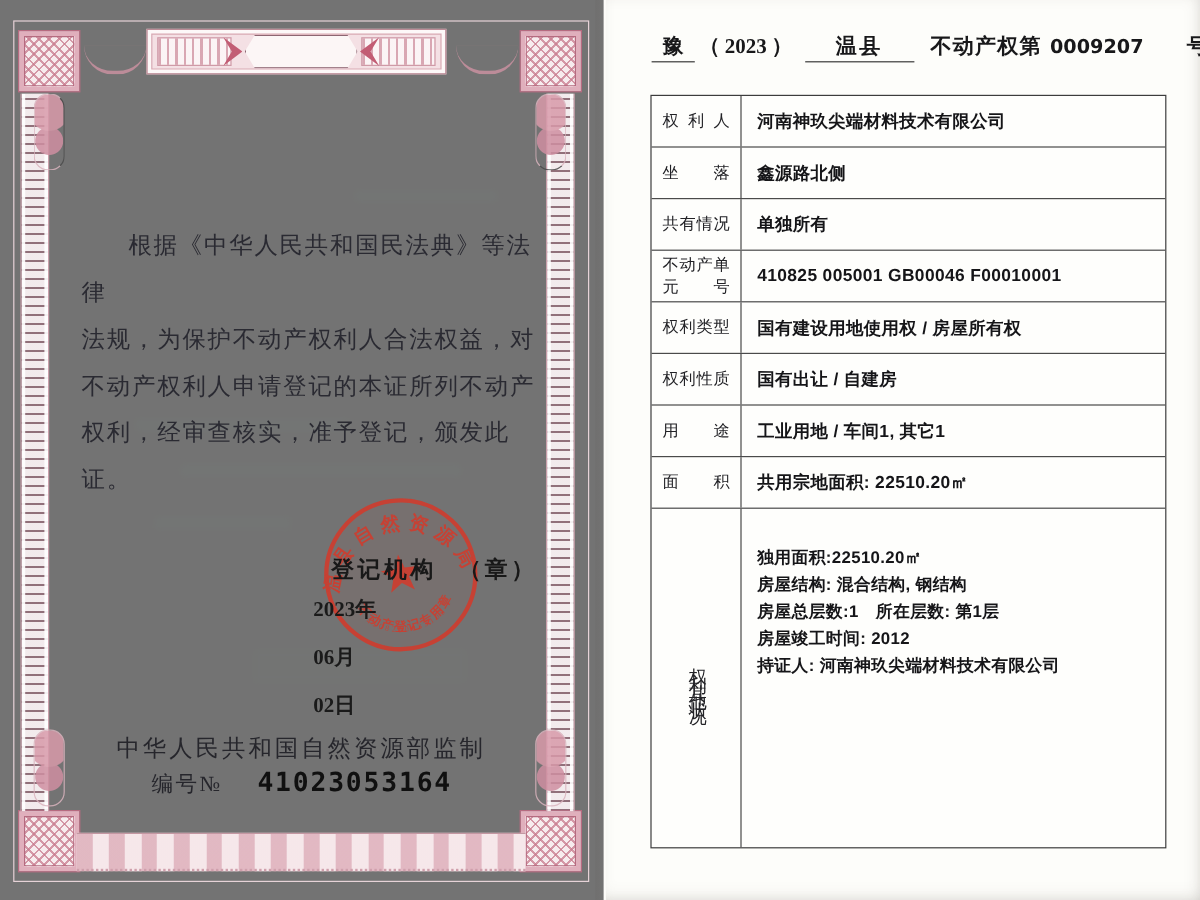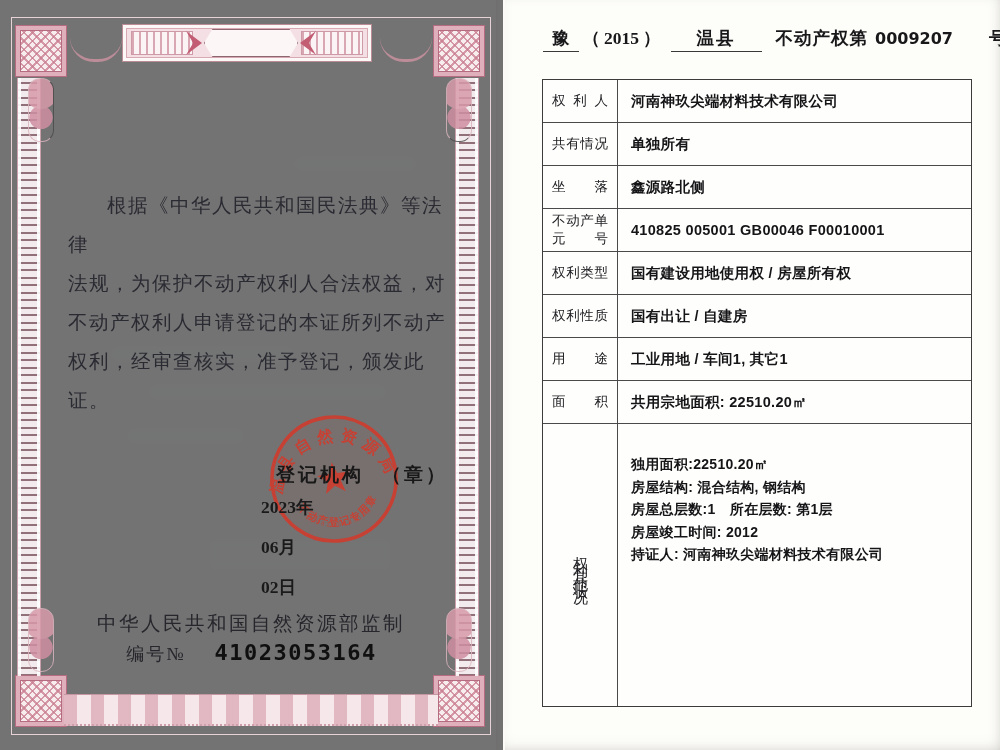"2015" span { text: 2015 -> 2023 }
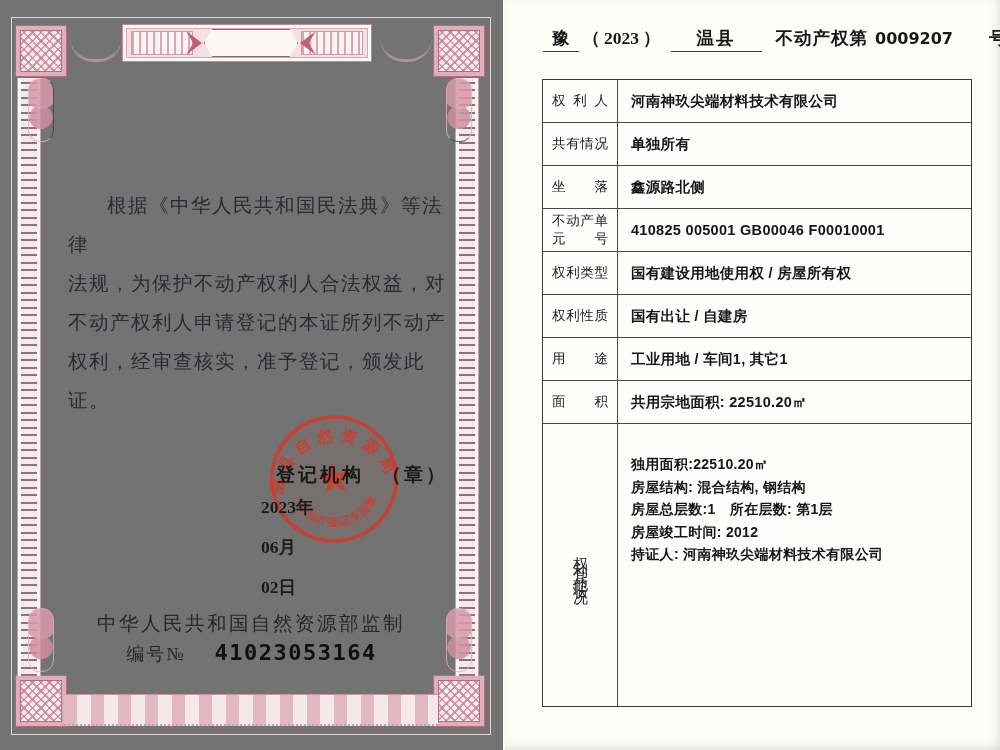"共有情况" div.tr { order: before "坐落" -> after "坐落" }
